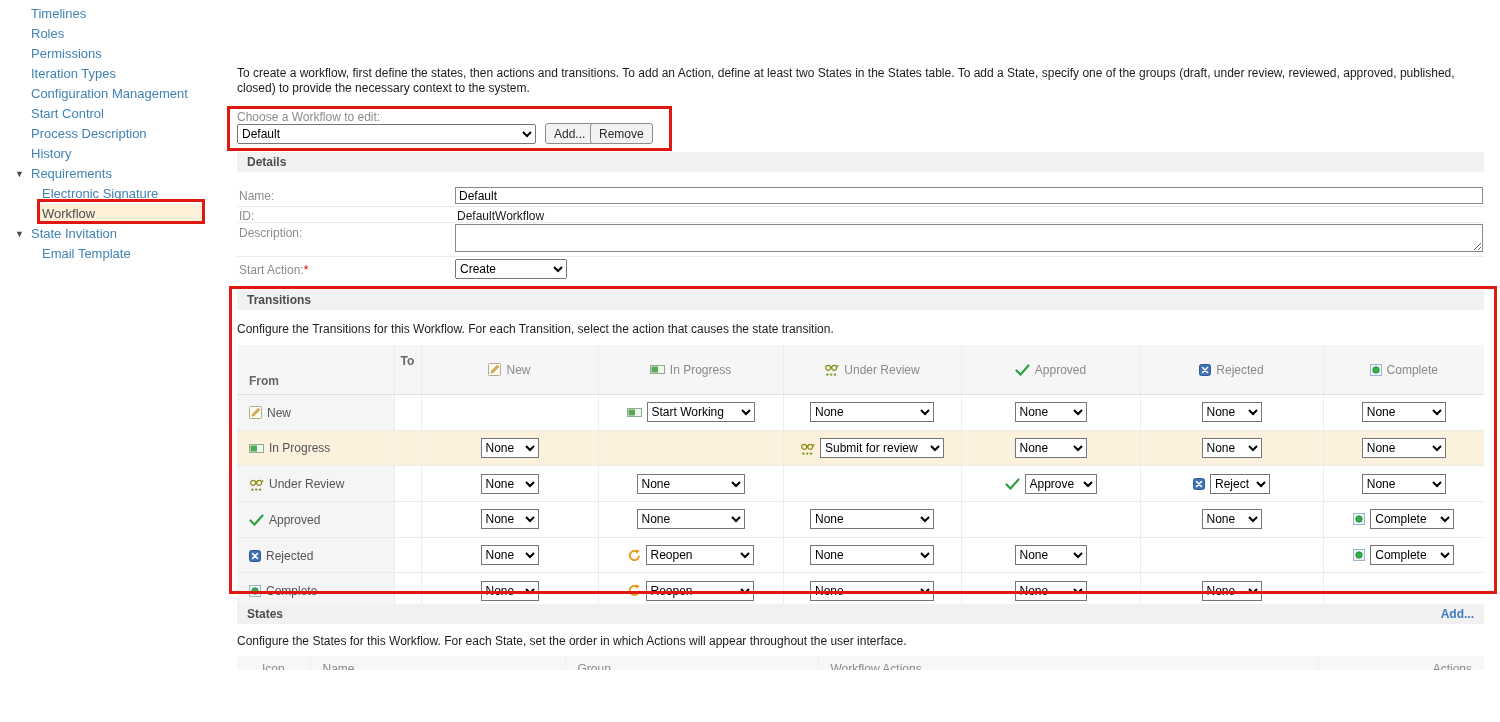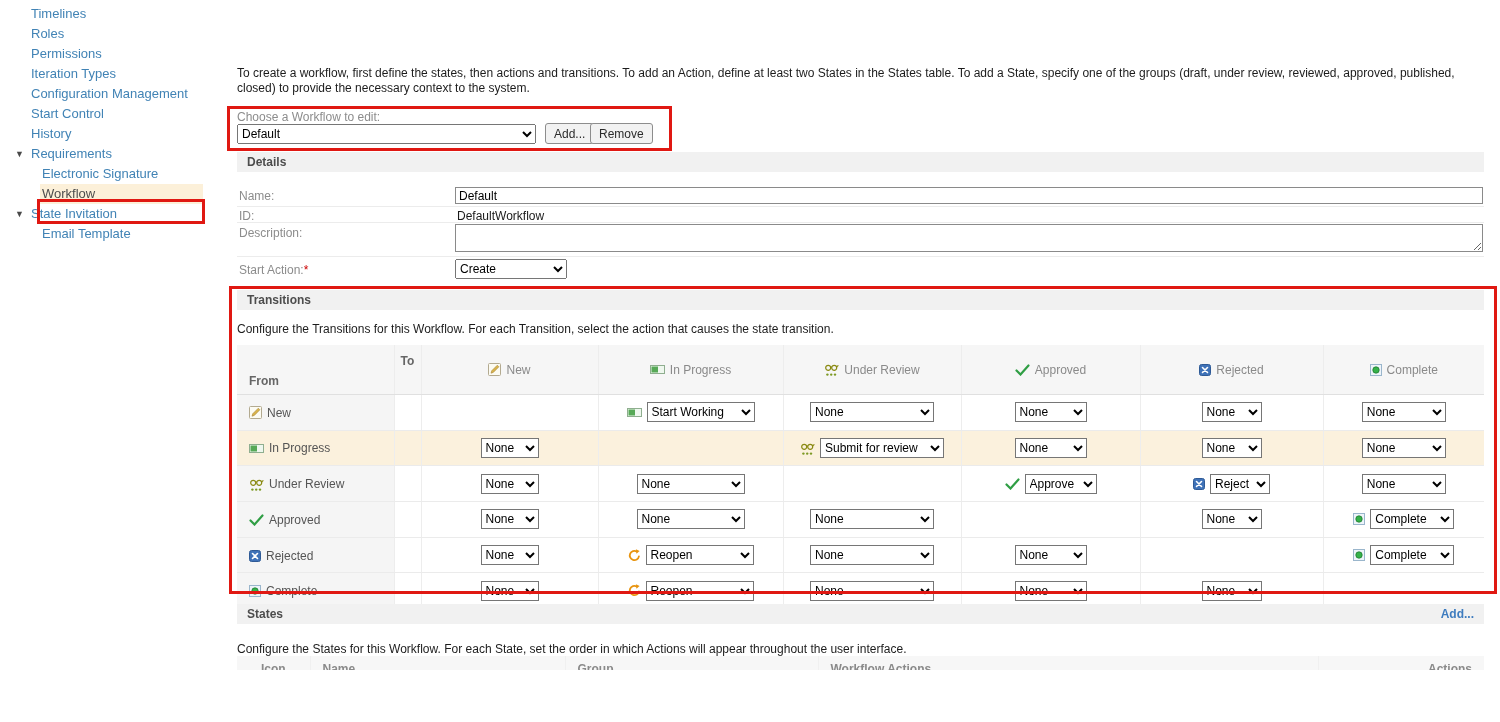"Process Description" li.lvl0 { html: none -> <li><span>Process Description</span></li> }
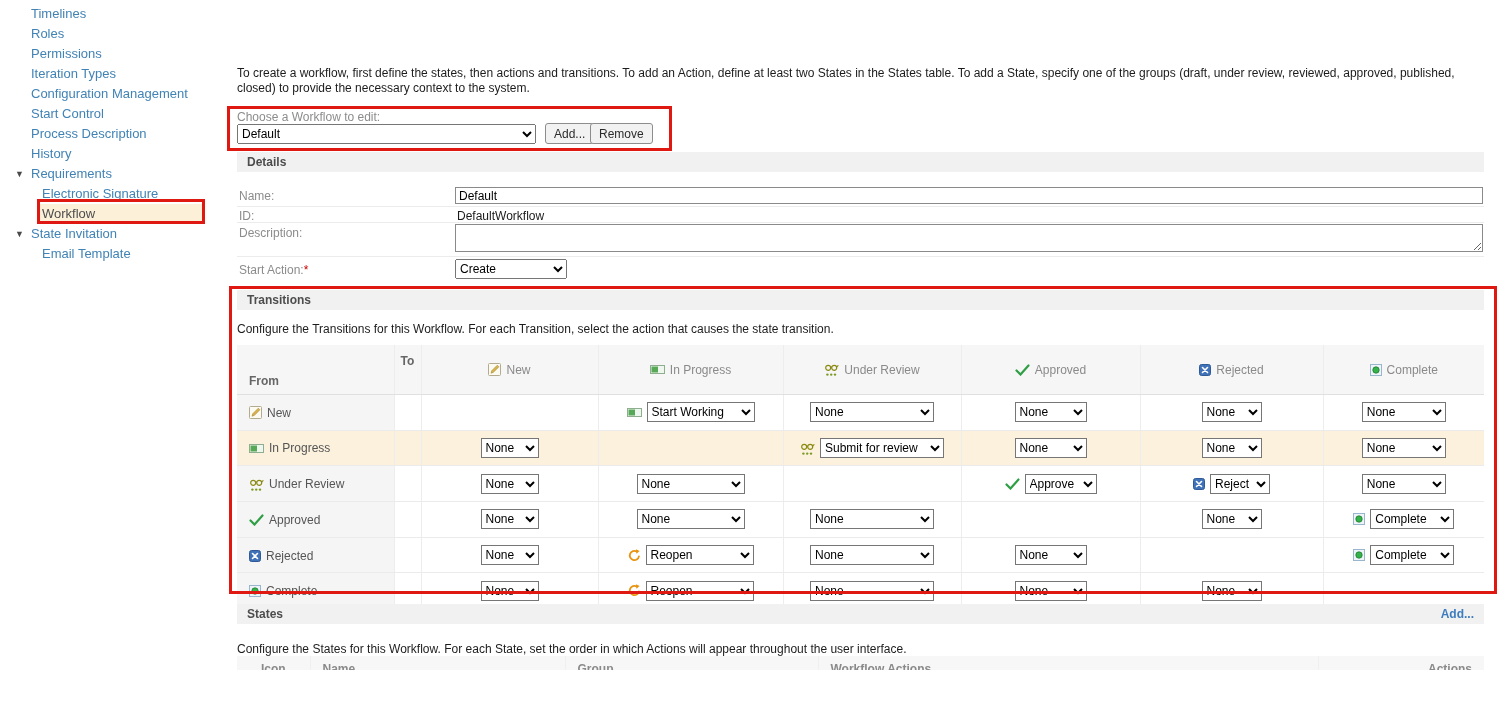"Configure the States for this" #states-desc { margin-top: 8px -> none }
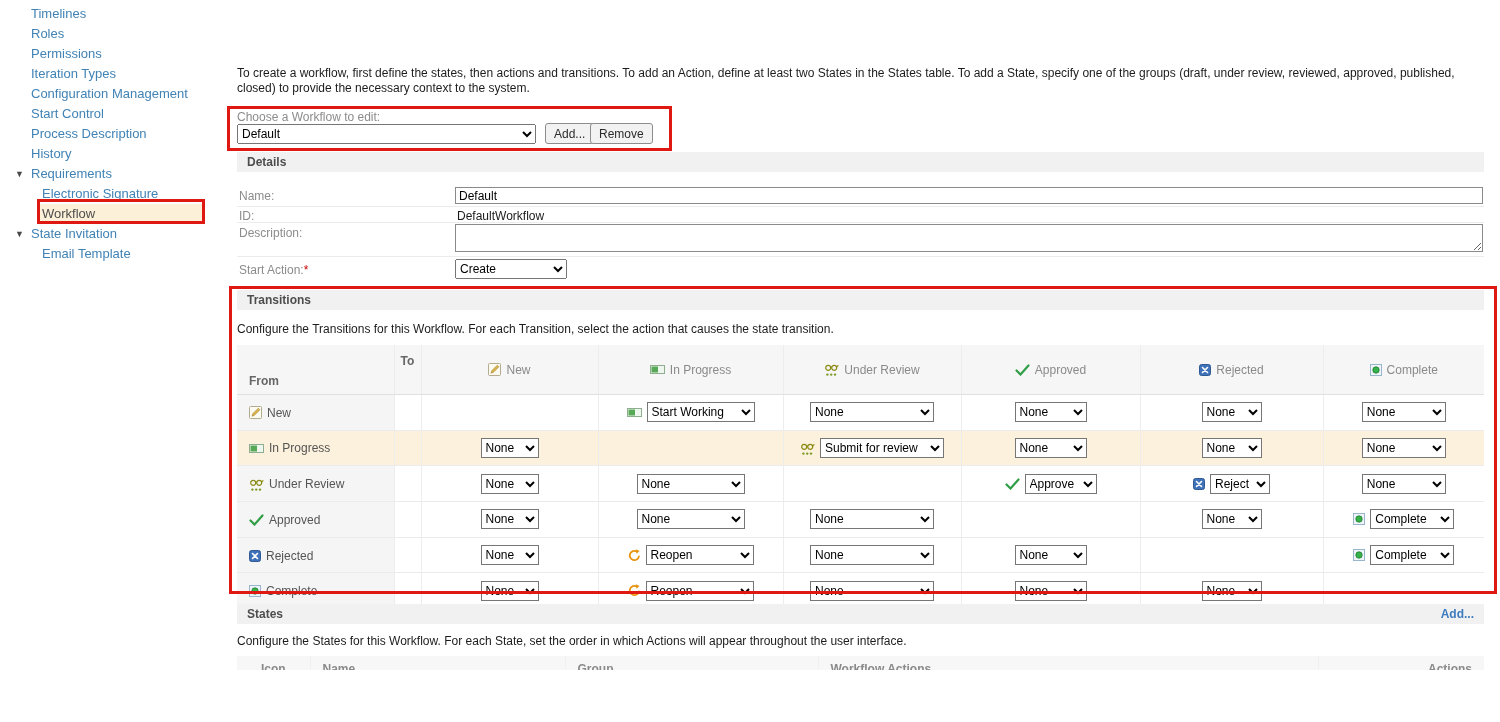"Icon" #states-table th { font-weight: bold -> normal }
